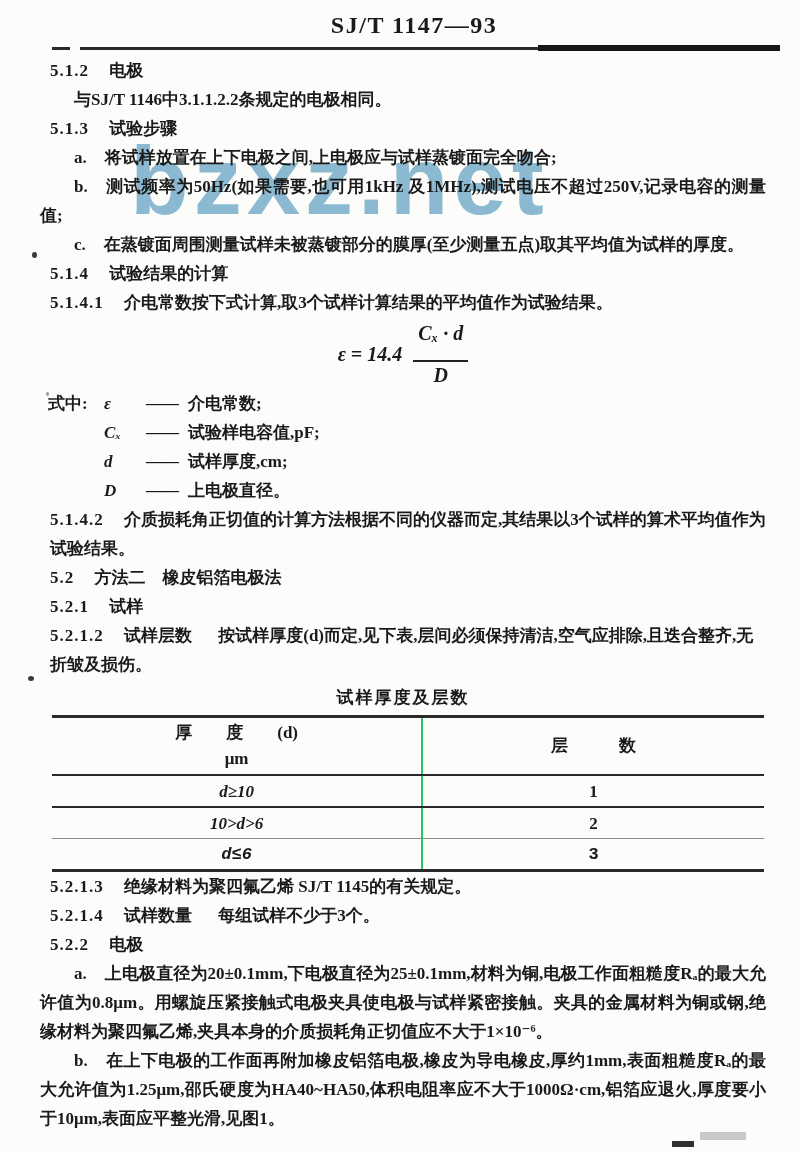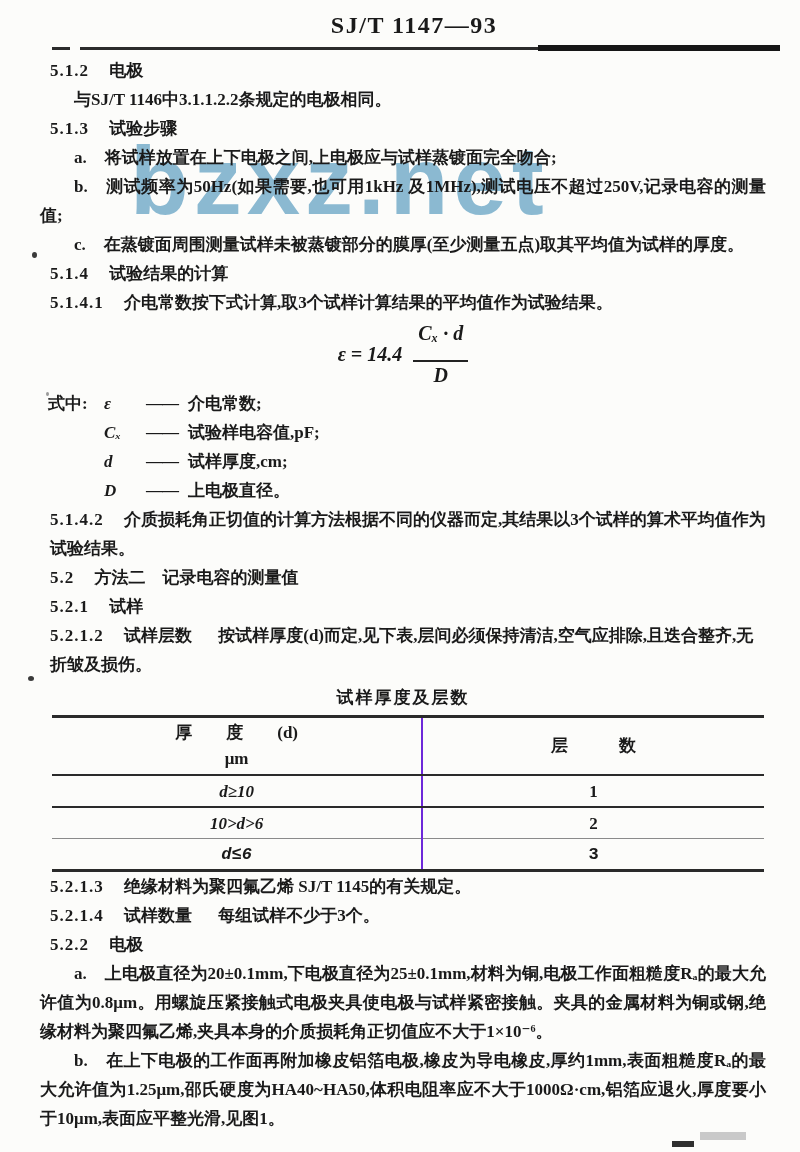"方法二 记录电容的测量值" span { text: 记录电容的测量值 -> 橡皮铝箔电极法 }
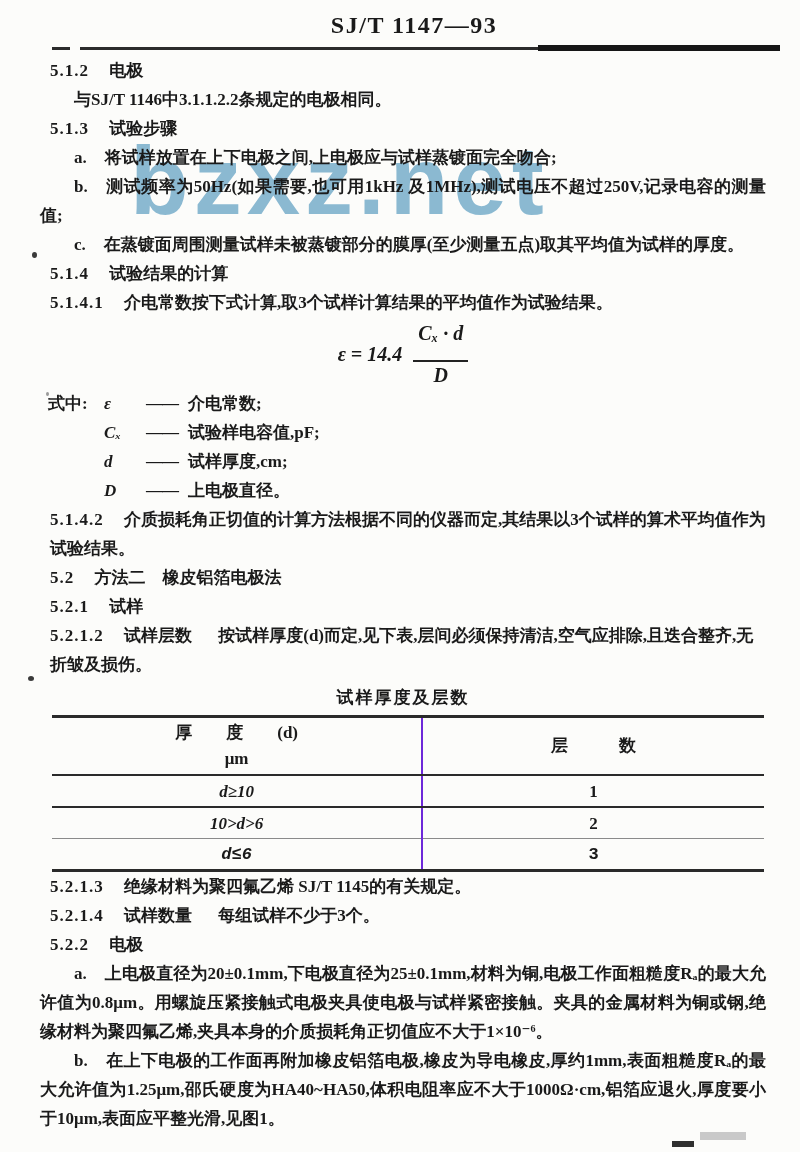"厚 度 (d)" table.spec .c1 { border-right: 2px solid #6d28d9 -> 2px solid #22c55e }
